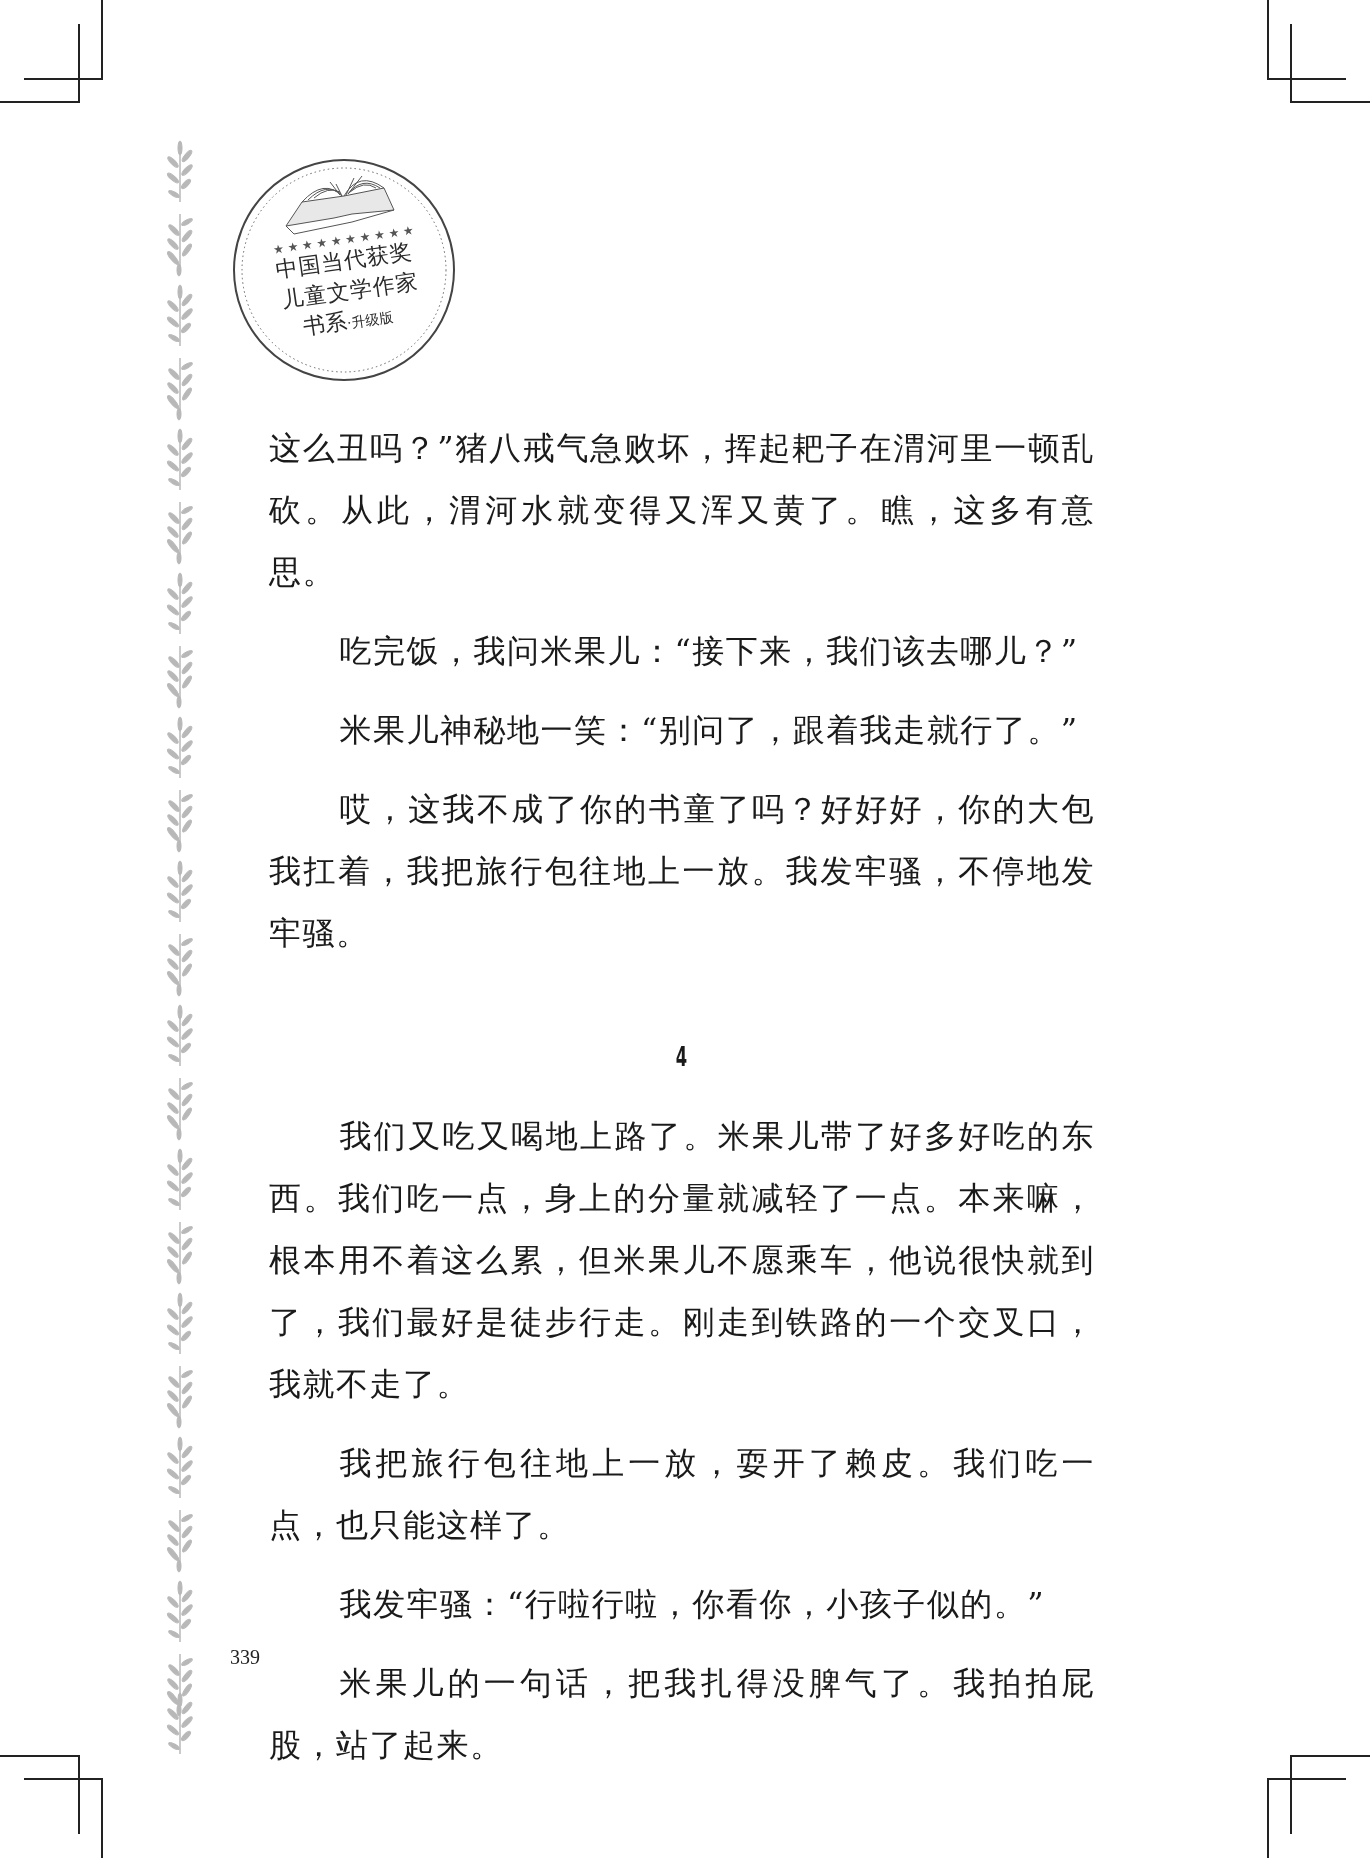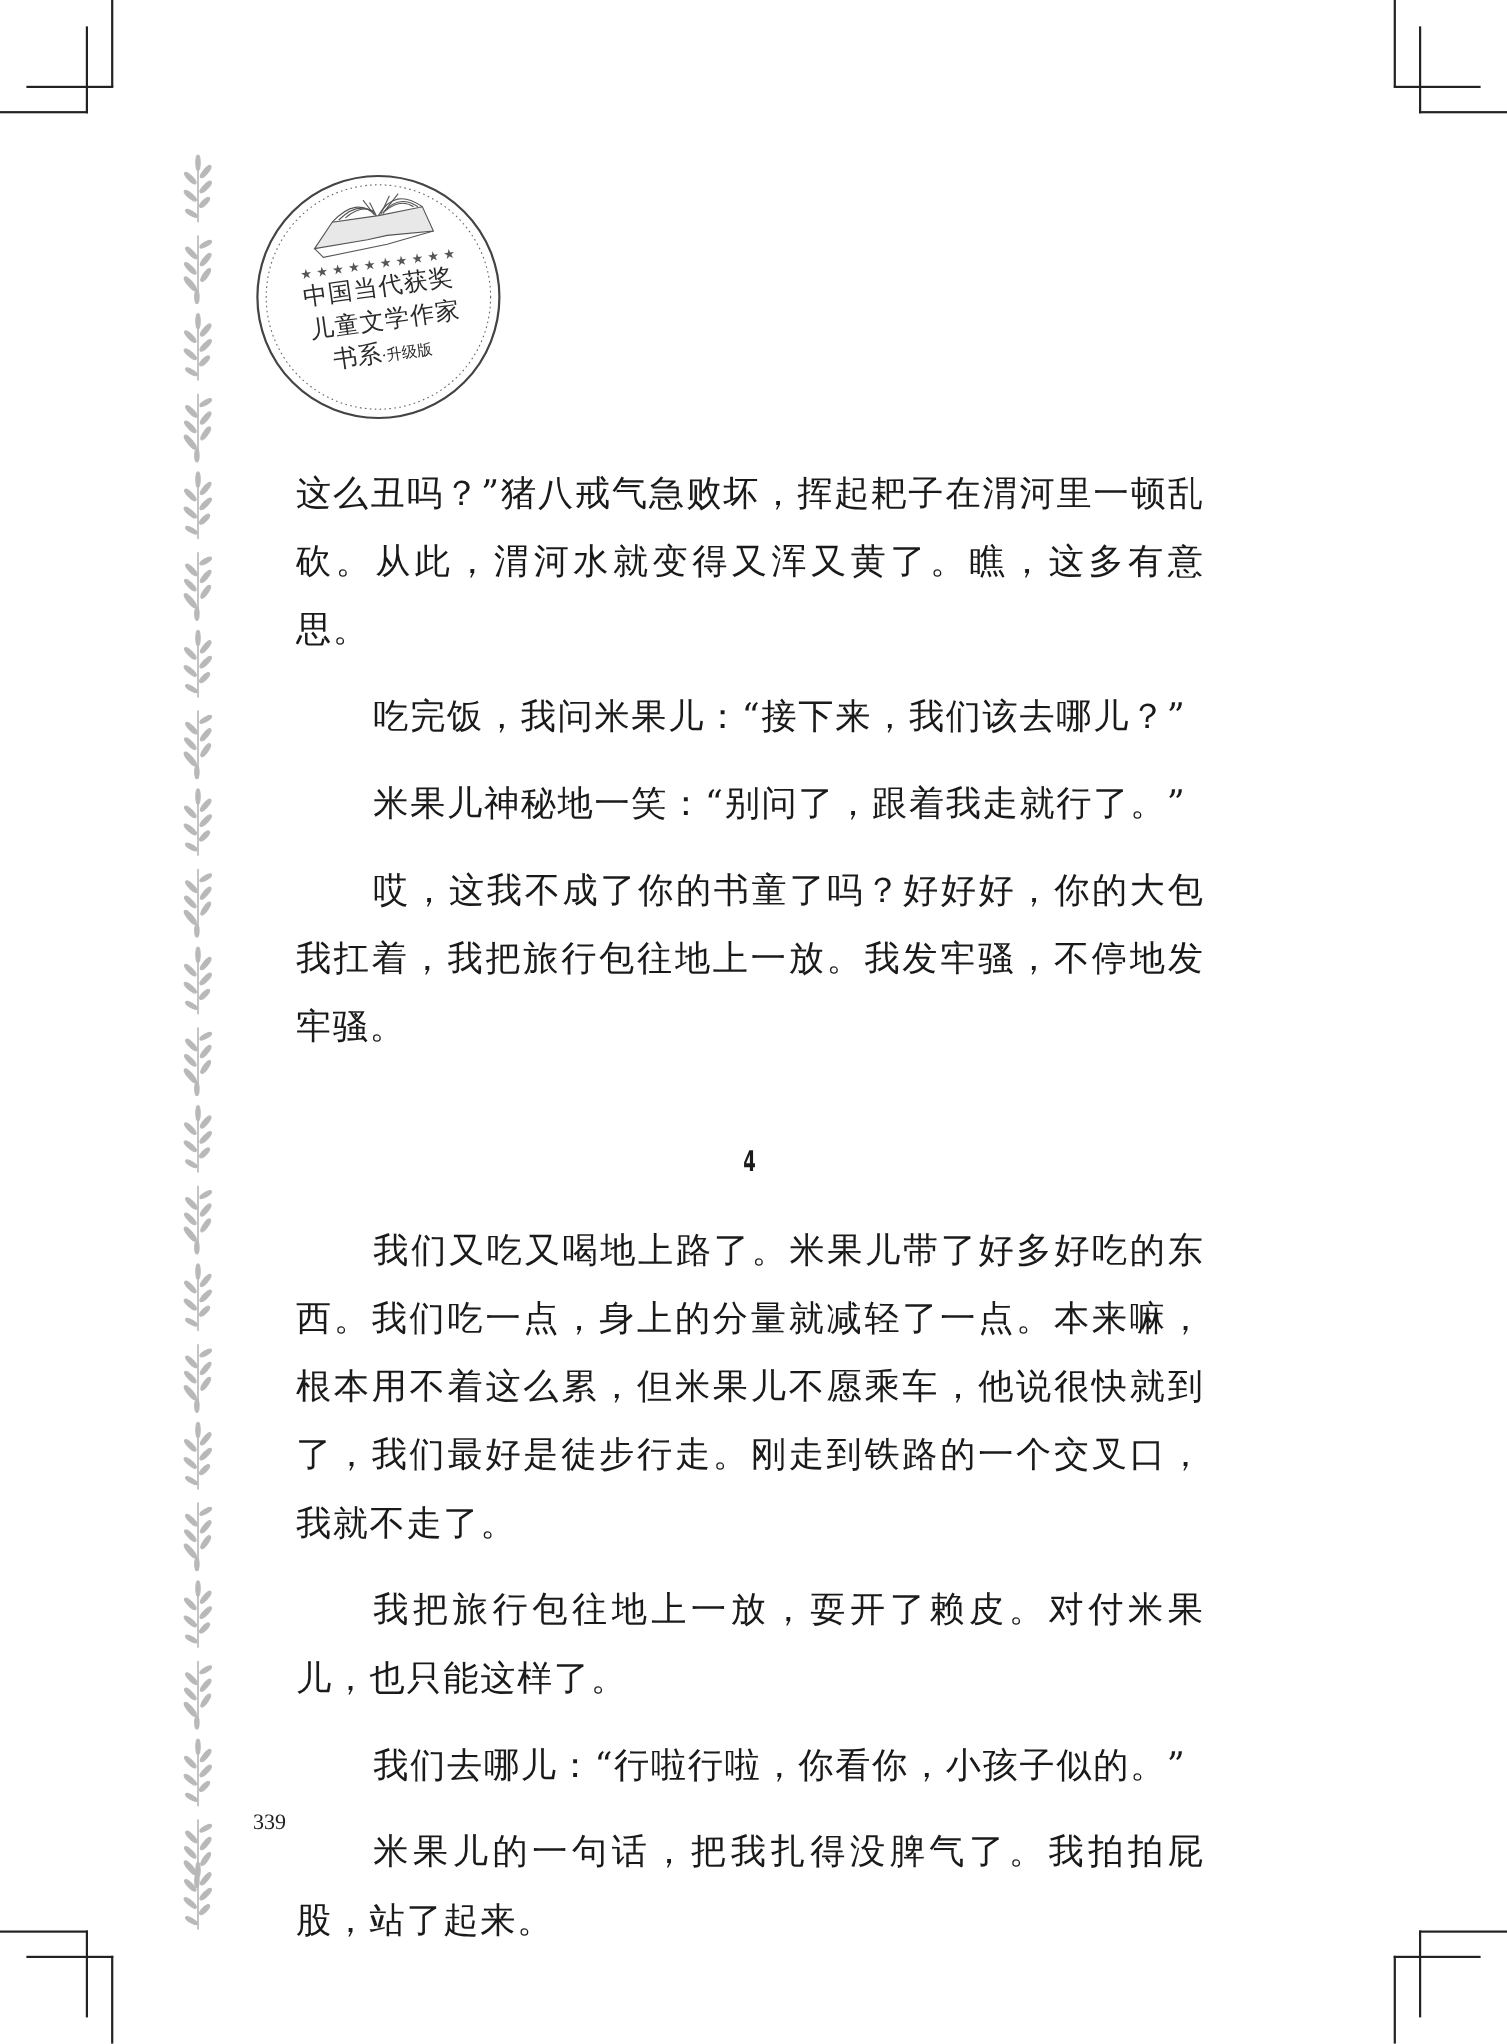"我把旅行包往地上一放，耍开了赖皮。对付米果儿，也只能这样了。" p.para { text: 对付米果儿 -> 我们吃一点 }
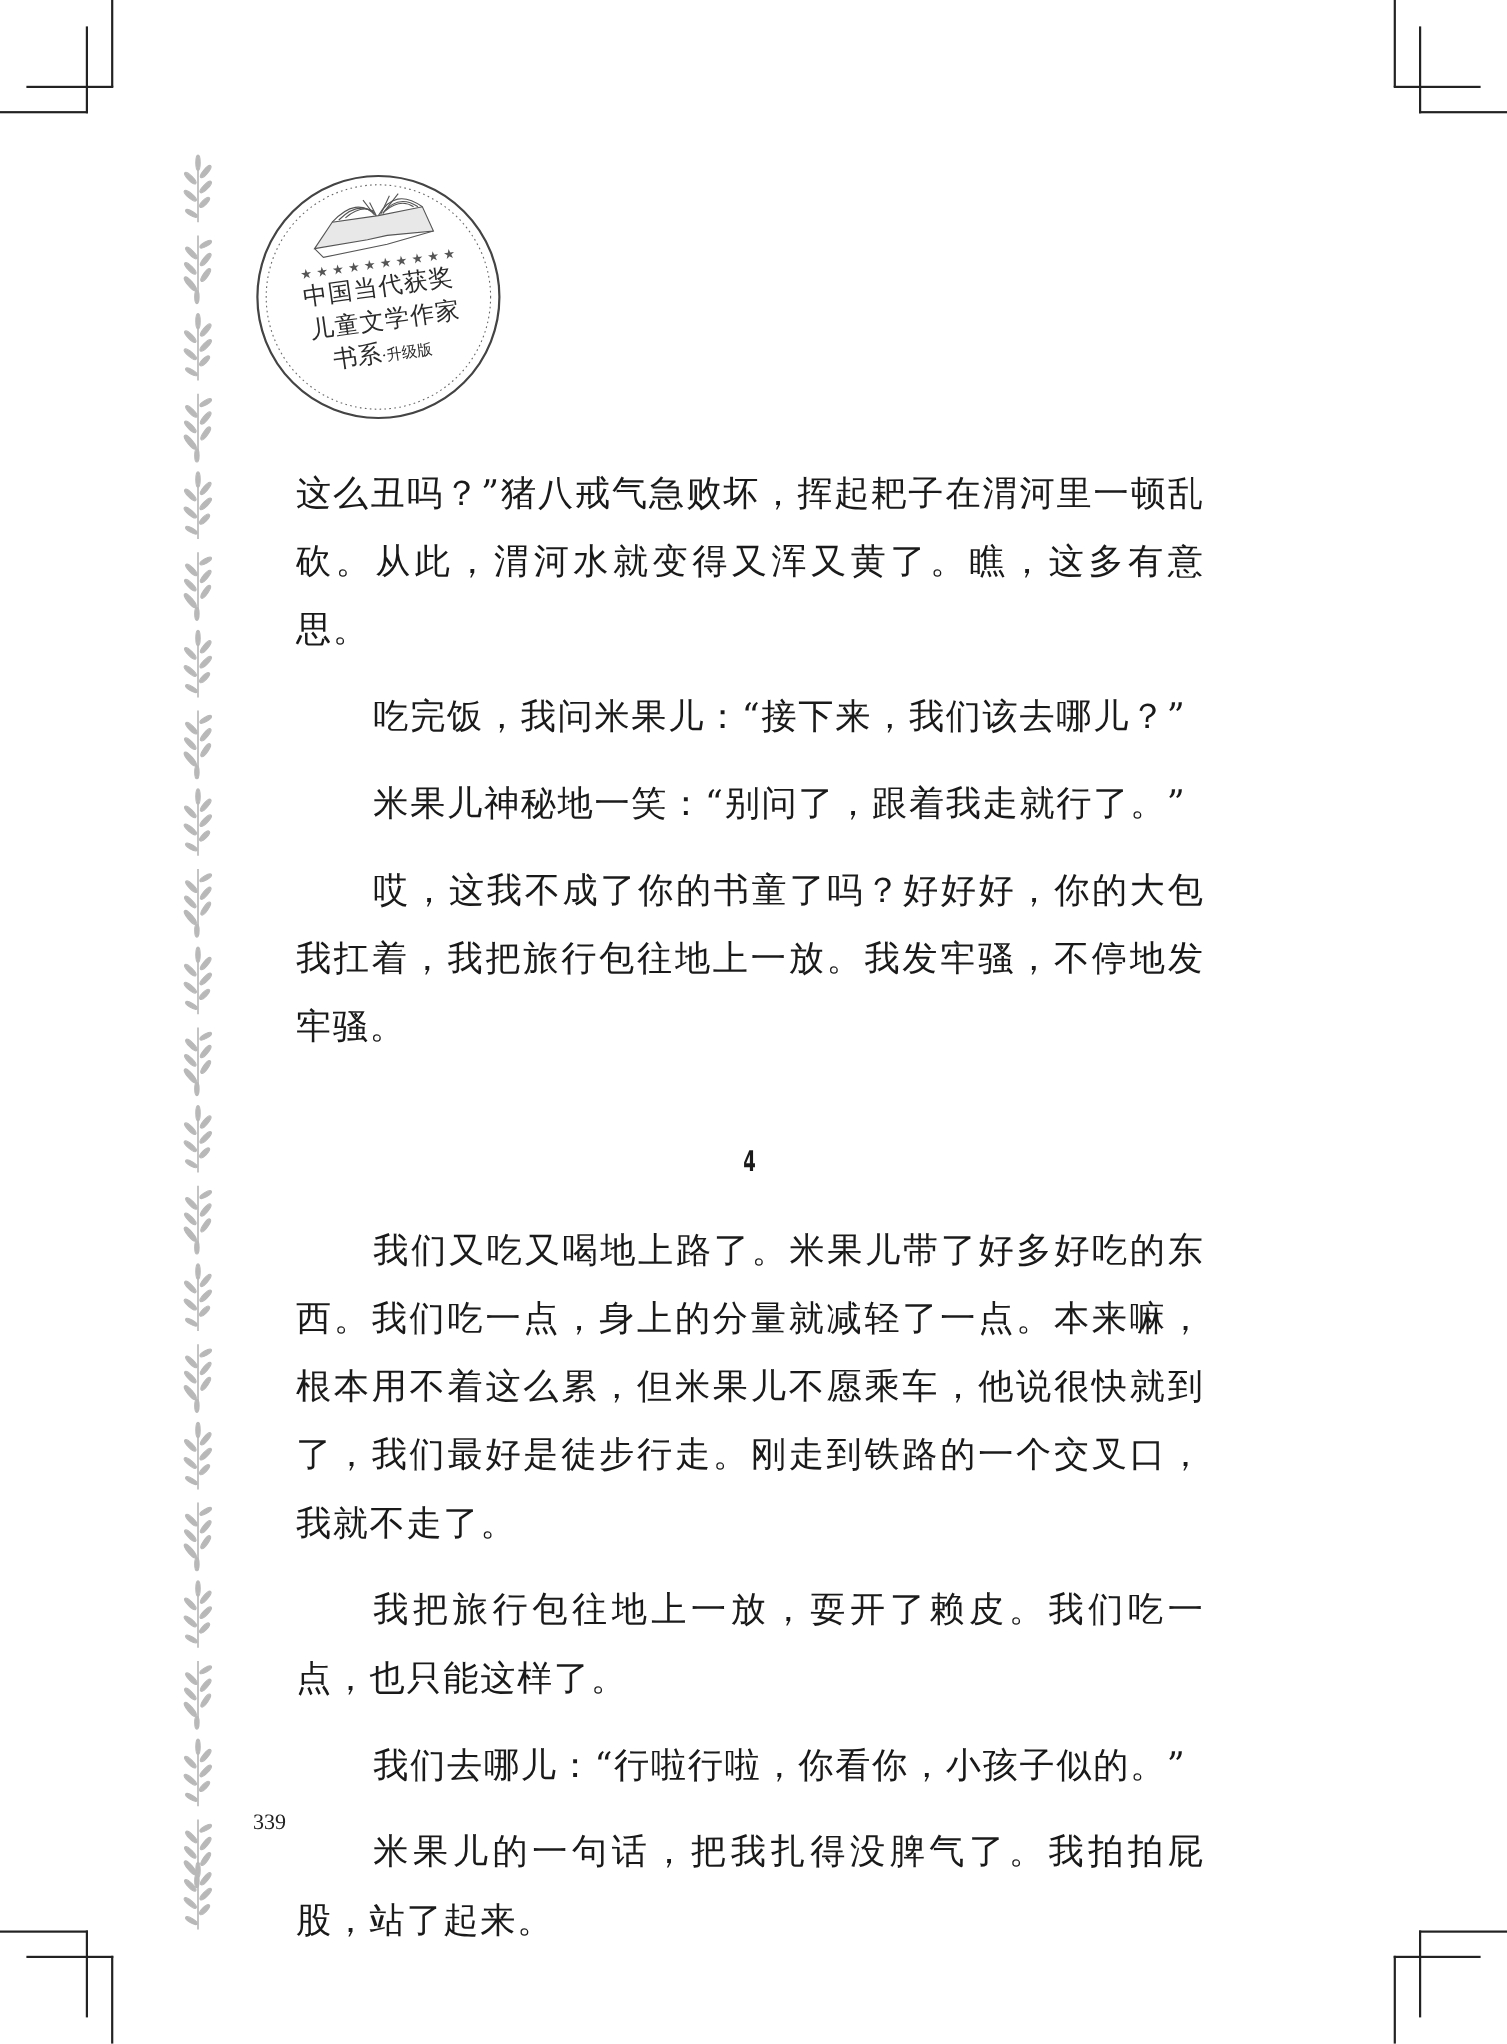"我们去哪儿：“行啦行啦，你看你，小孩子似的。”" p.para { text: 们去哪儿 -> 发牢骚 }
